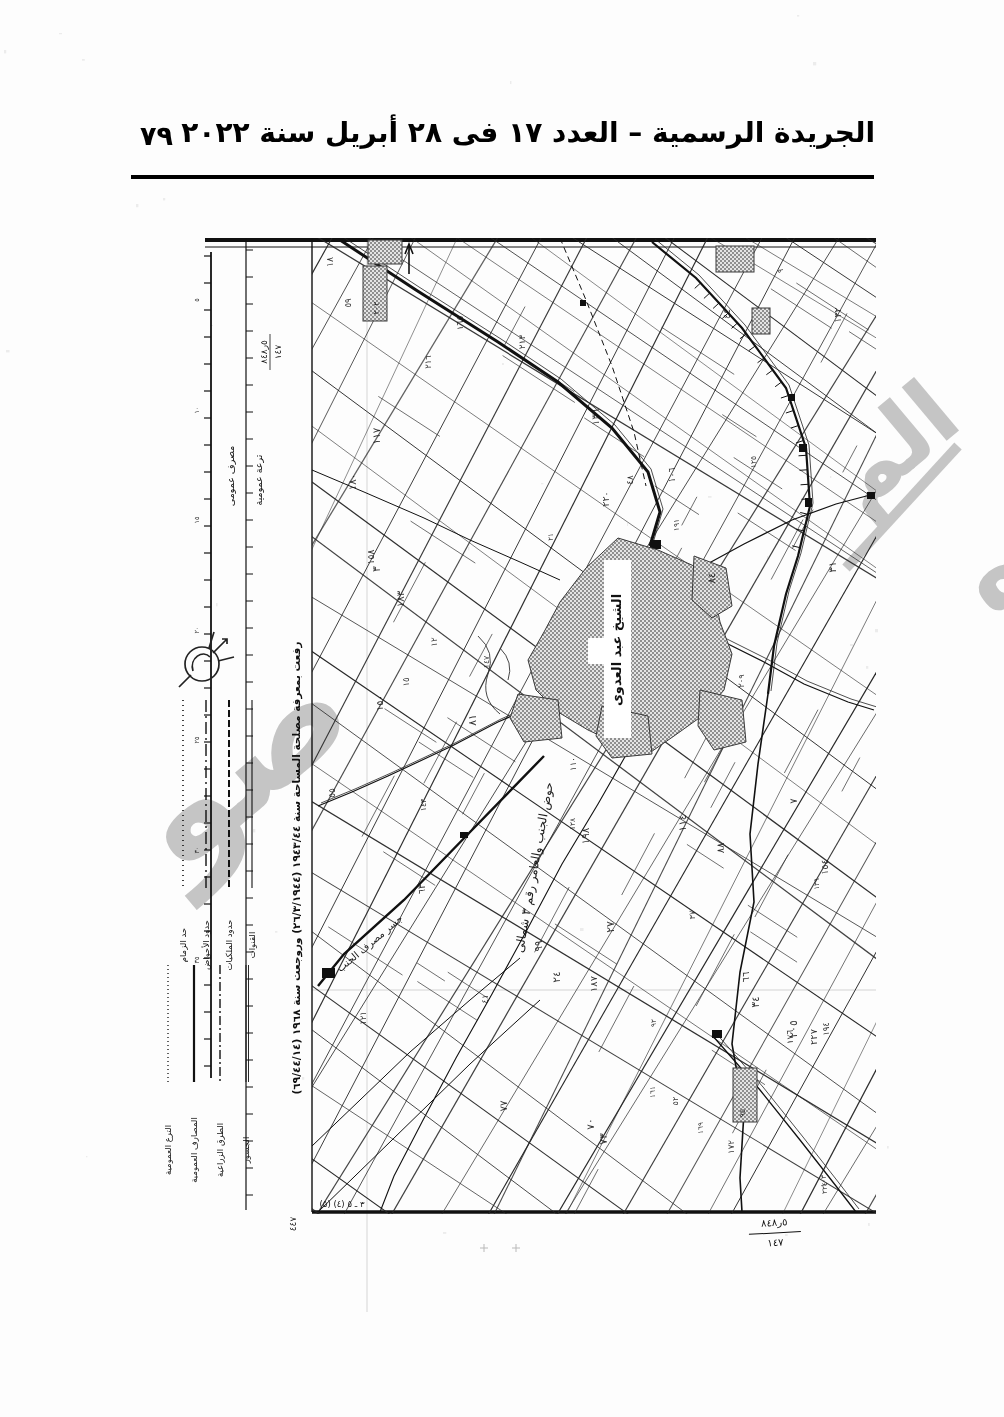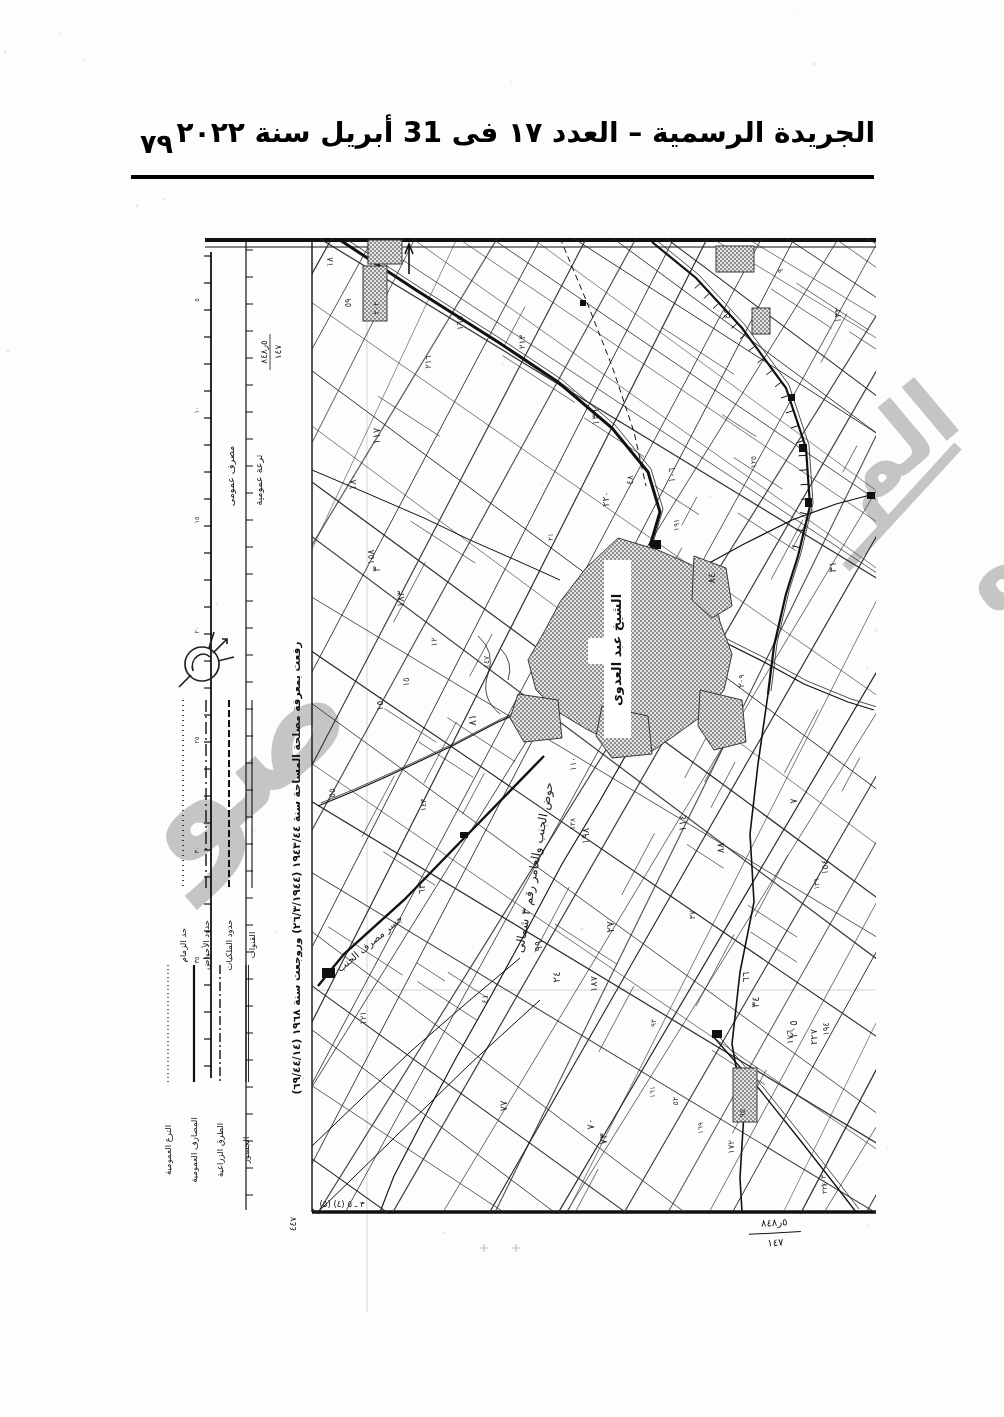"٧٩" .hdr-page { top: 128px -> 120px }
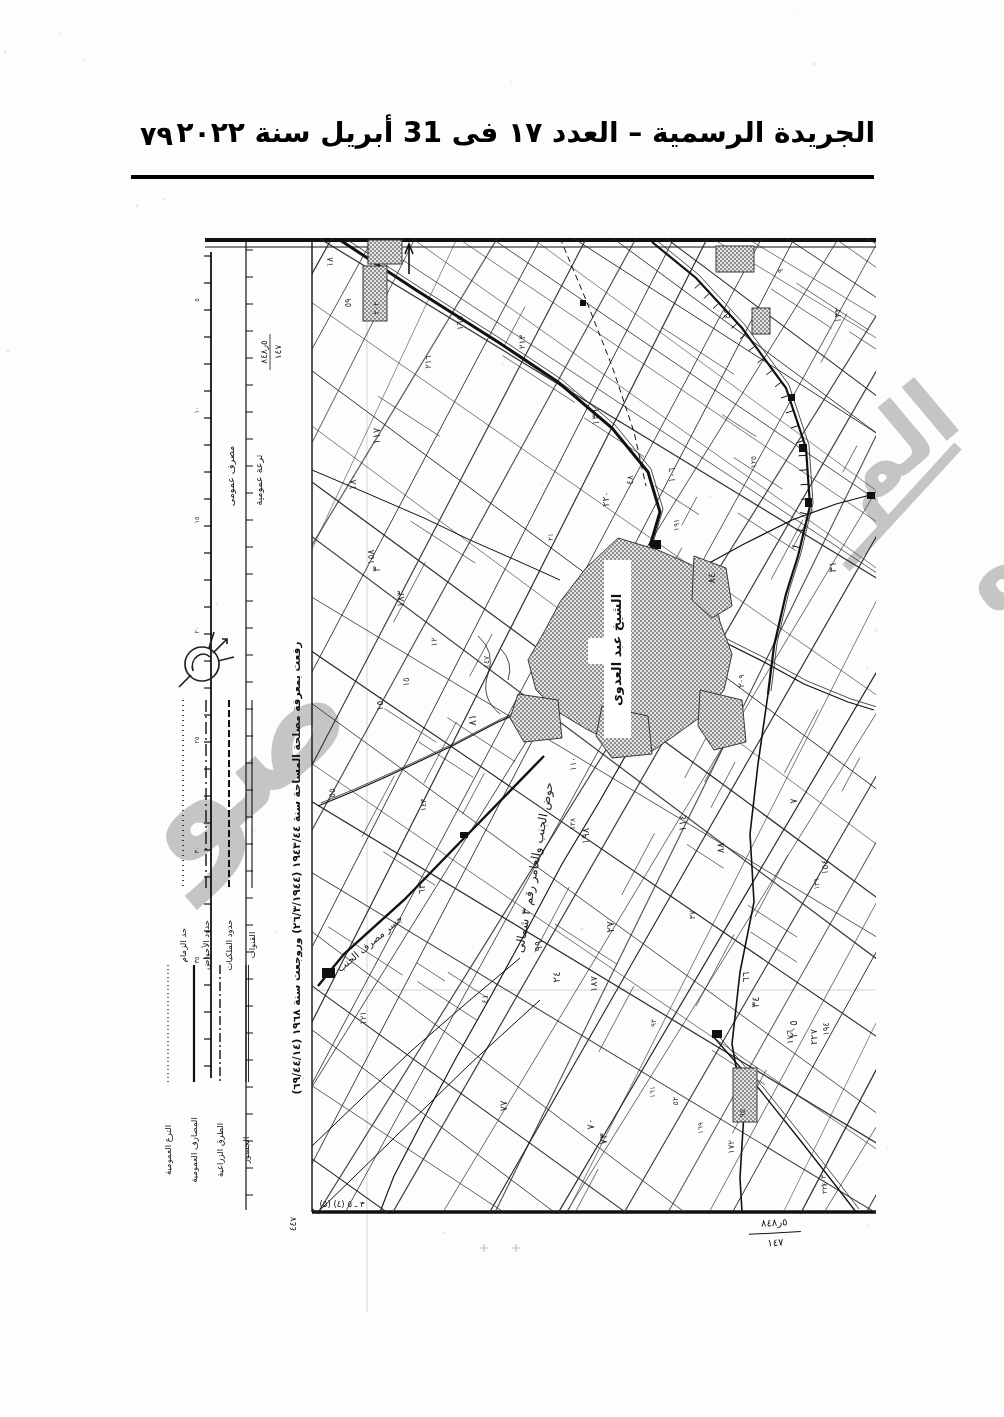"الجريدة الرسمية – العدد ١٧" div.hdr-title { text: 31 -> ٢٨ }
